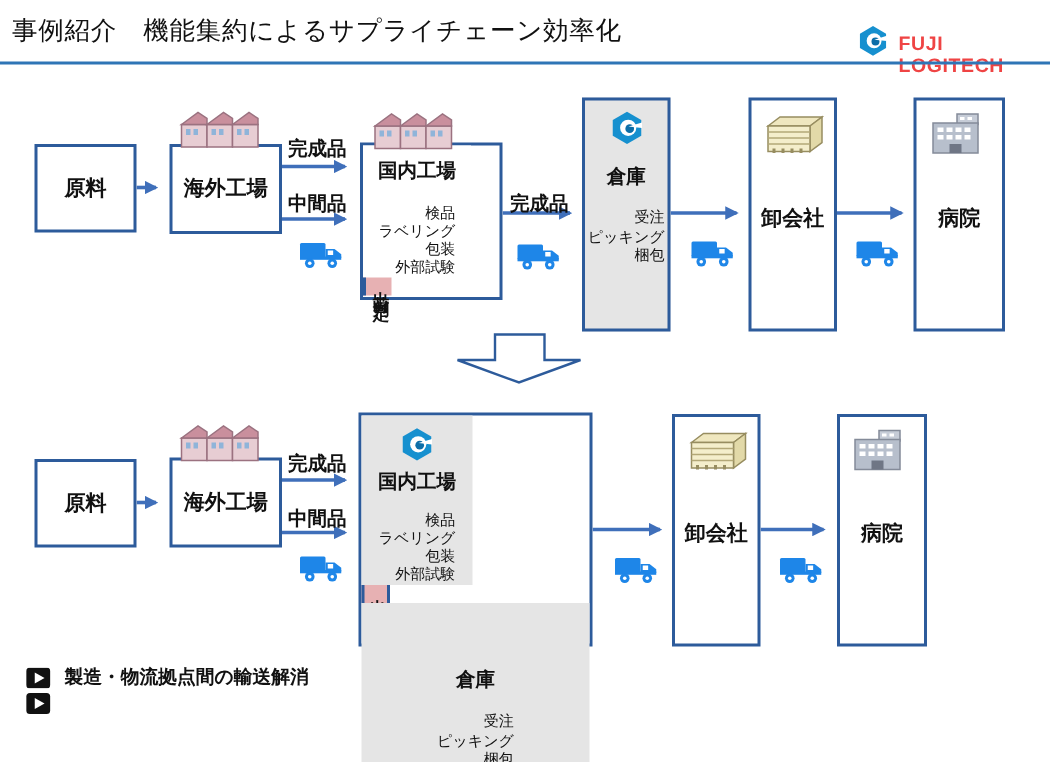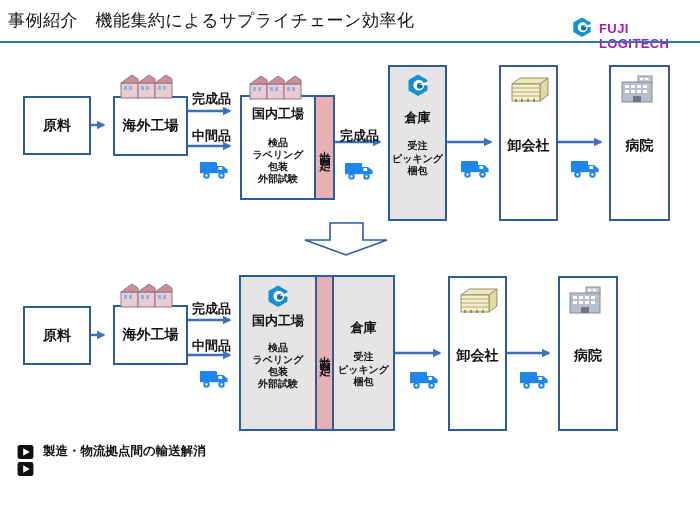"FUJI LOGITECH" .brand-text { color: #a21caf -> #ef4444 }
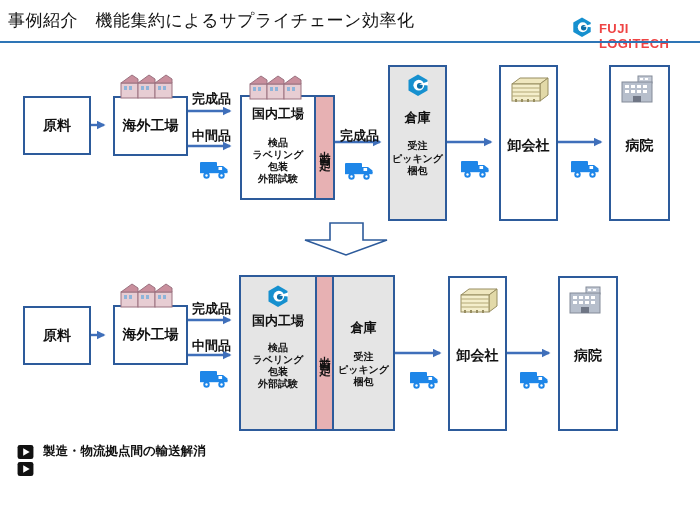"国内工場" .combo { flex-direction: none -> column }
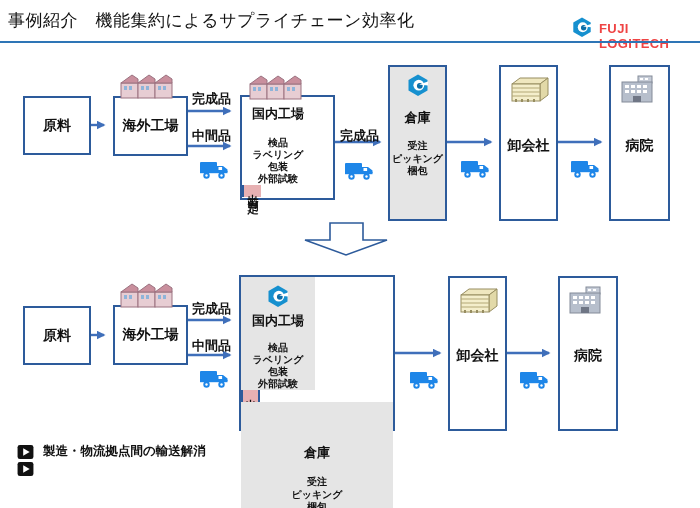"検品" .tasks { font-weight: bold -> normal; text-align: center -> right }
